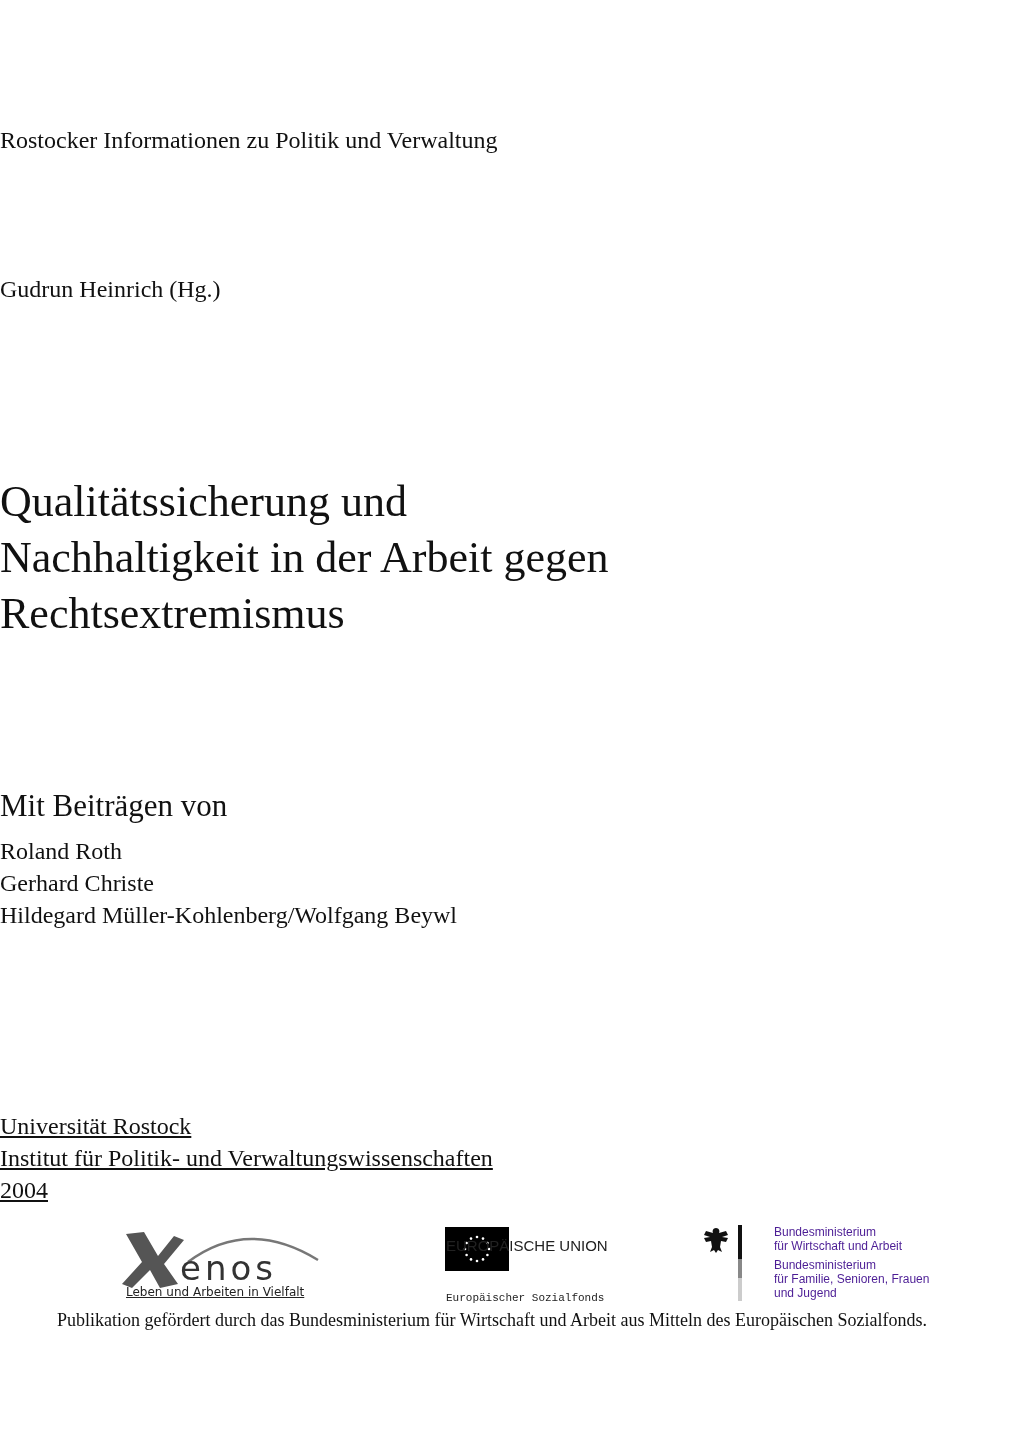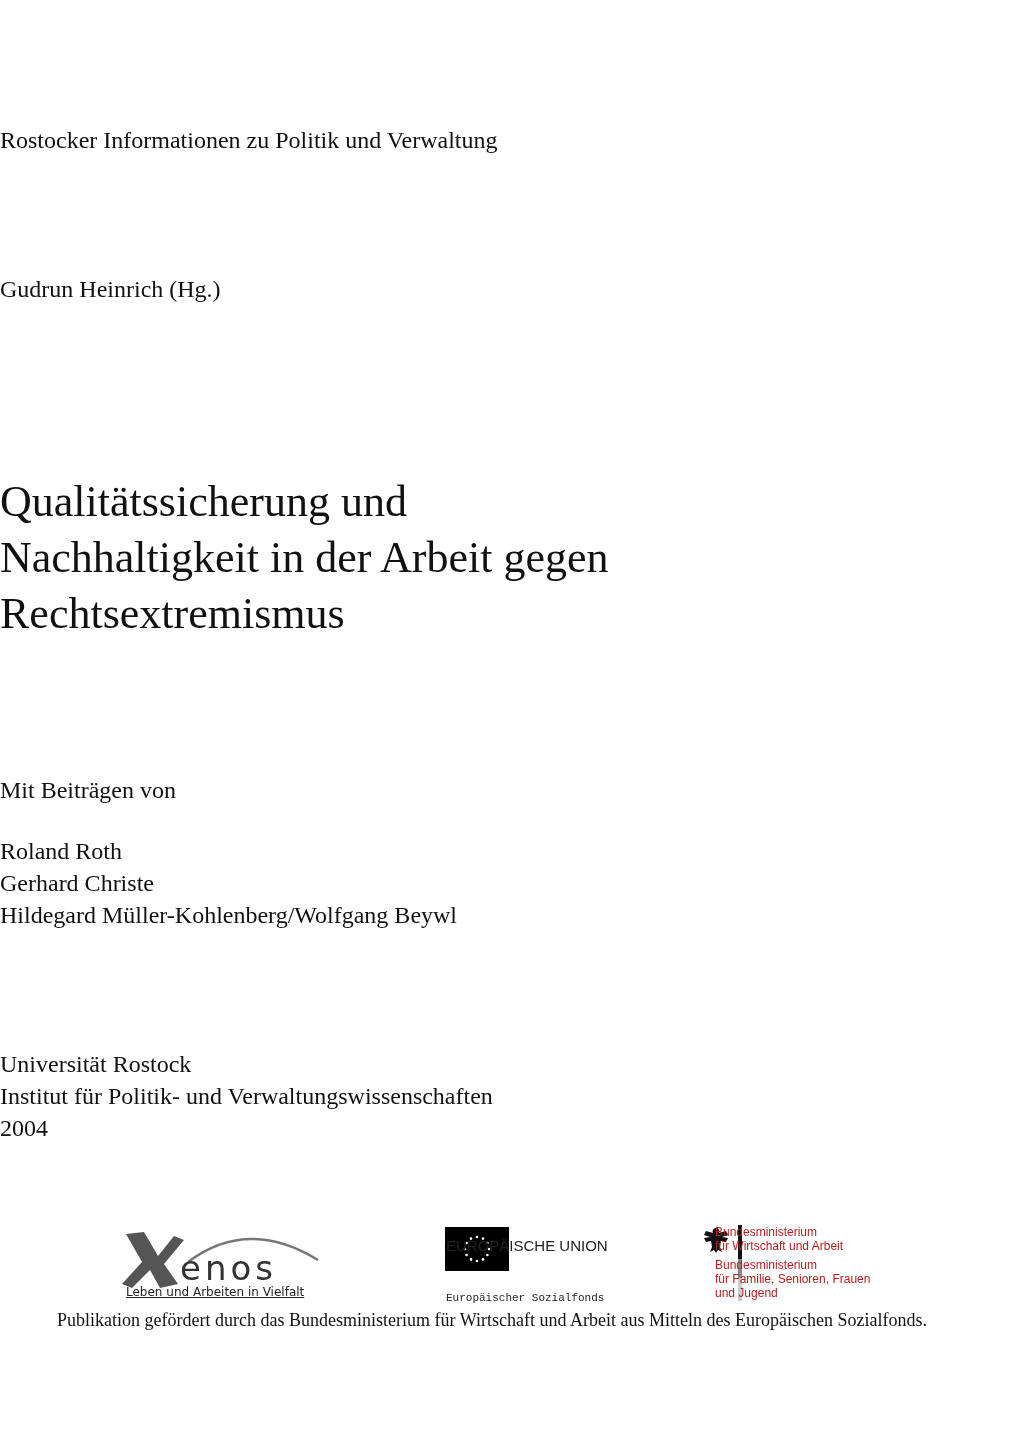"Mit Beiträgen von" .contrib-intro { font-size: 24px -> 31px; top: 775px -> 791px }
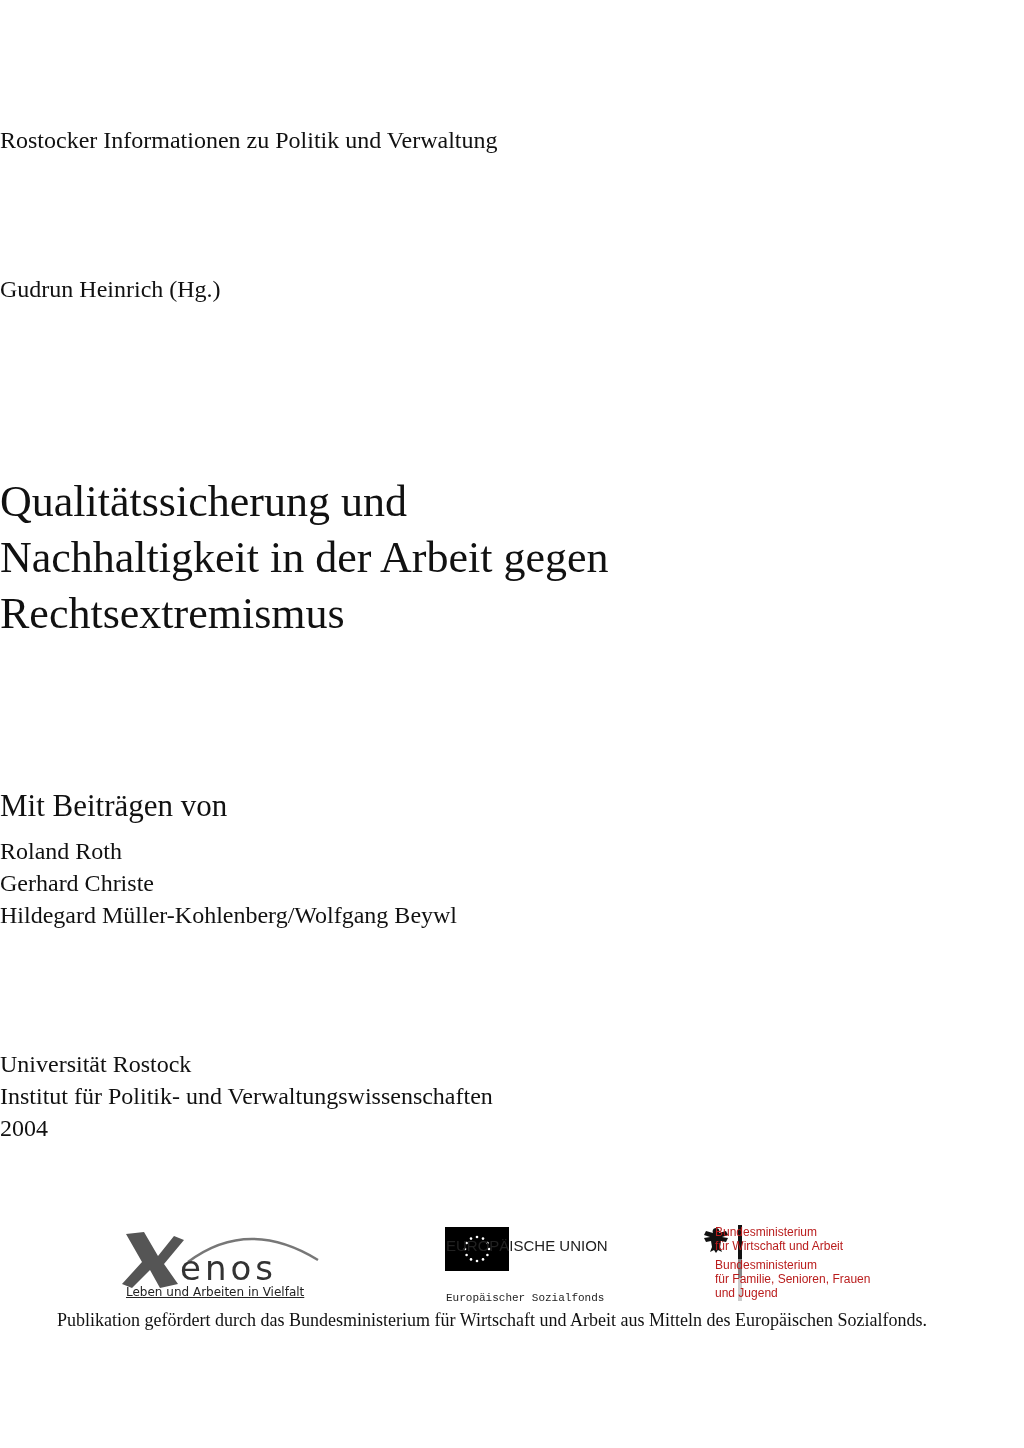"Universität Rostock" .institution { text-decoration: none -> underline; top: 1048px -> 1110px }
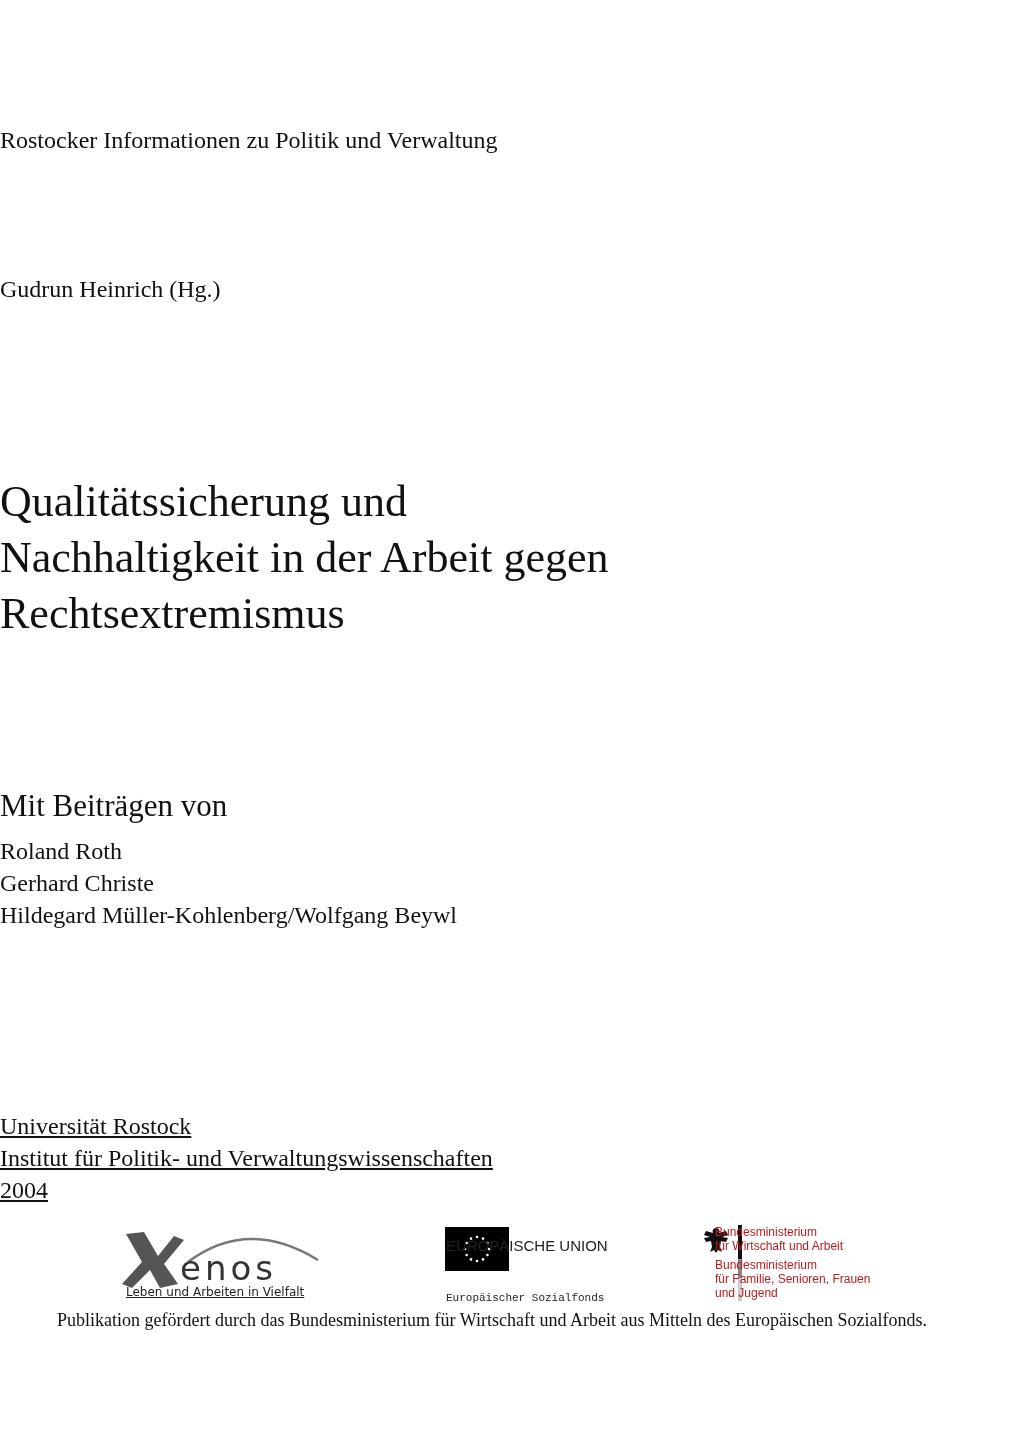"Bundesministerium" .bm-text { color: #b91c1c -> #4c1d95; left: 715px -> 774px }
